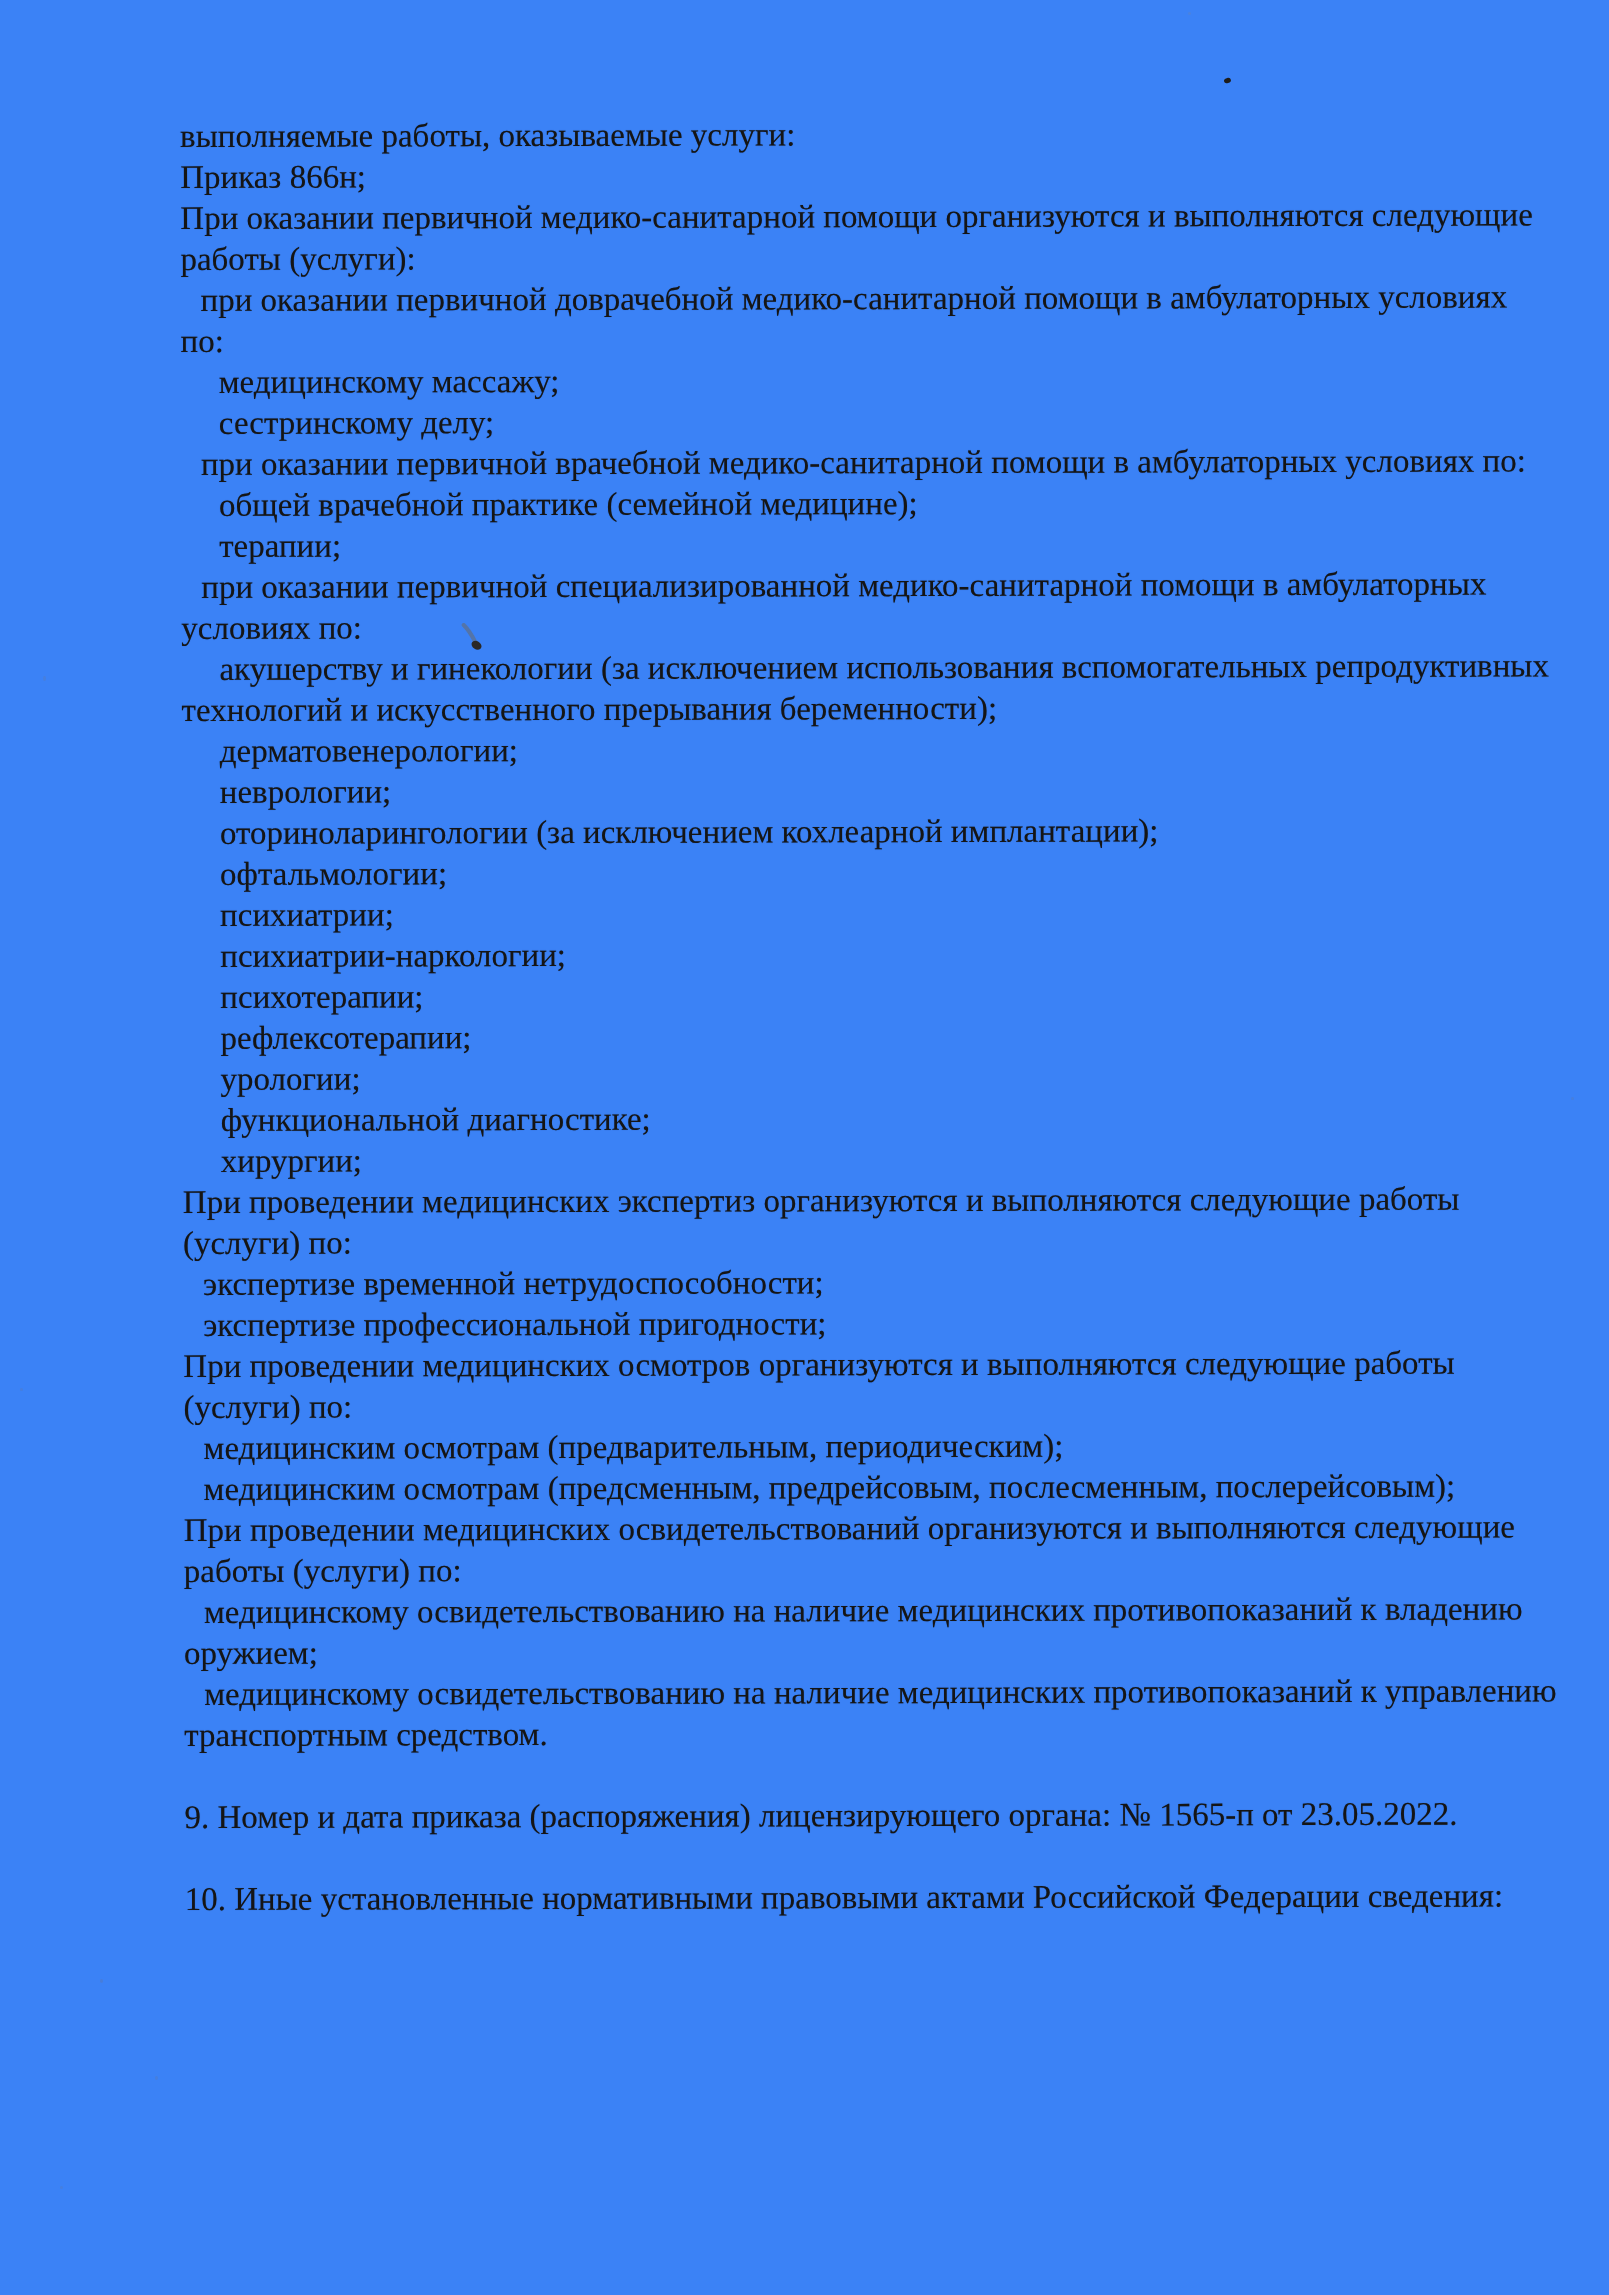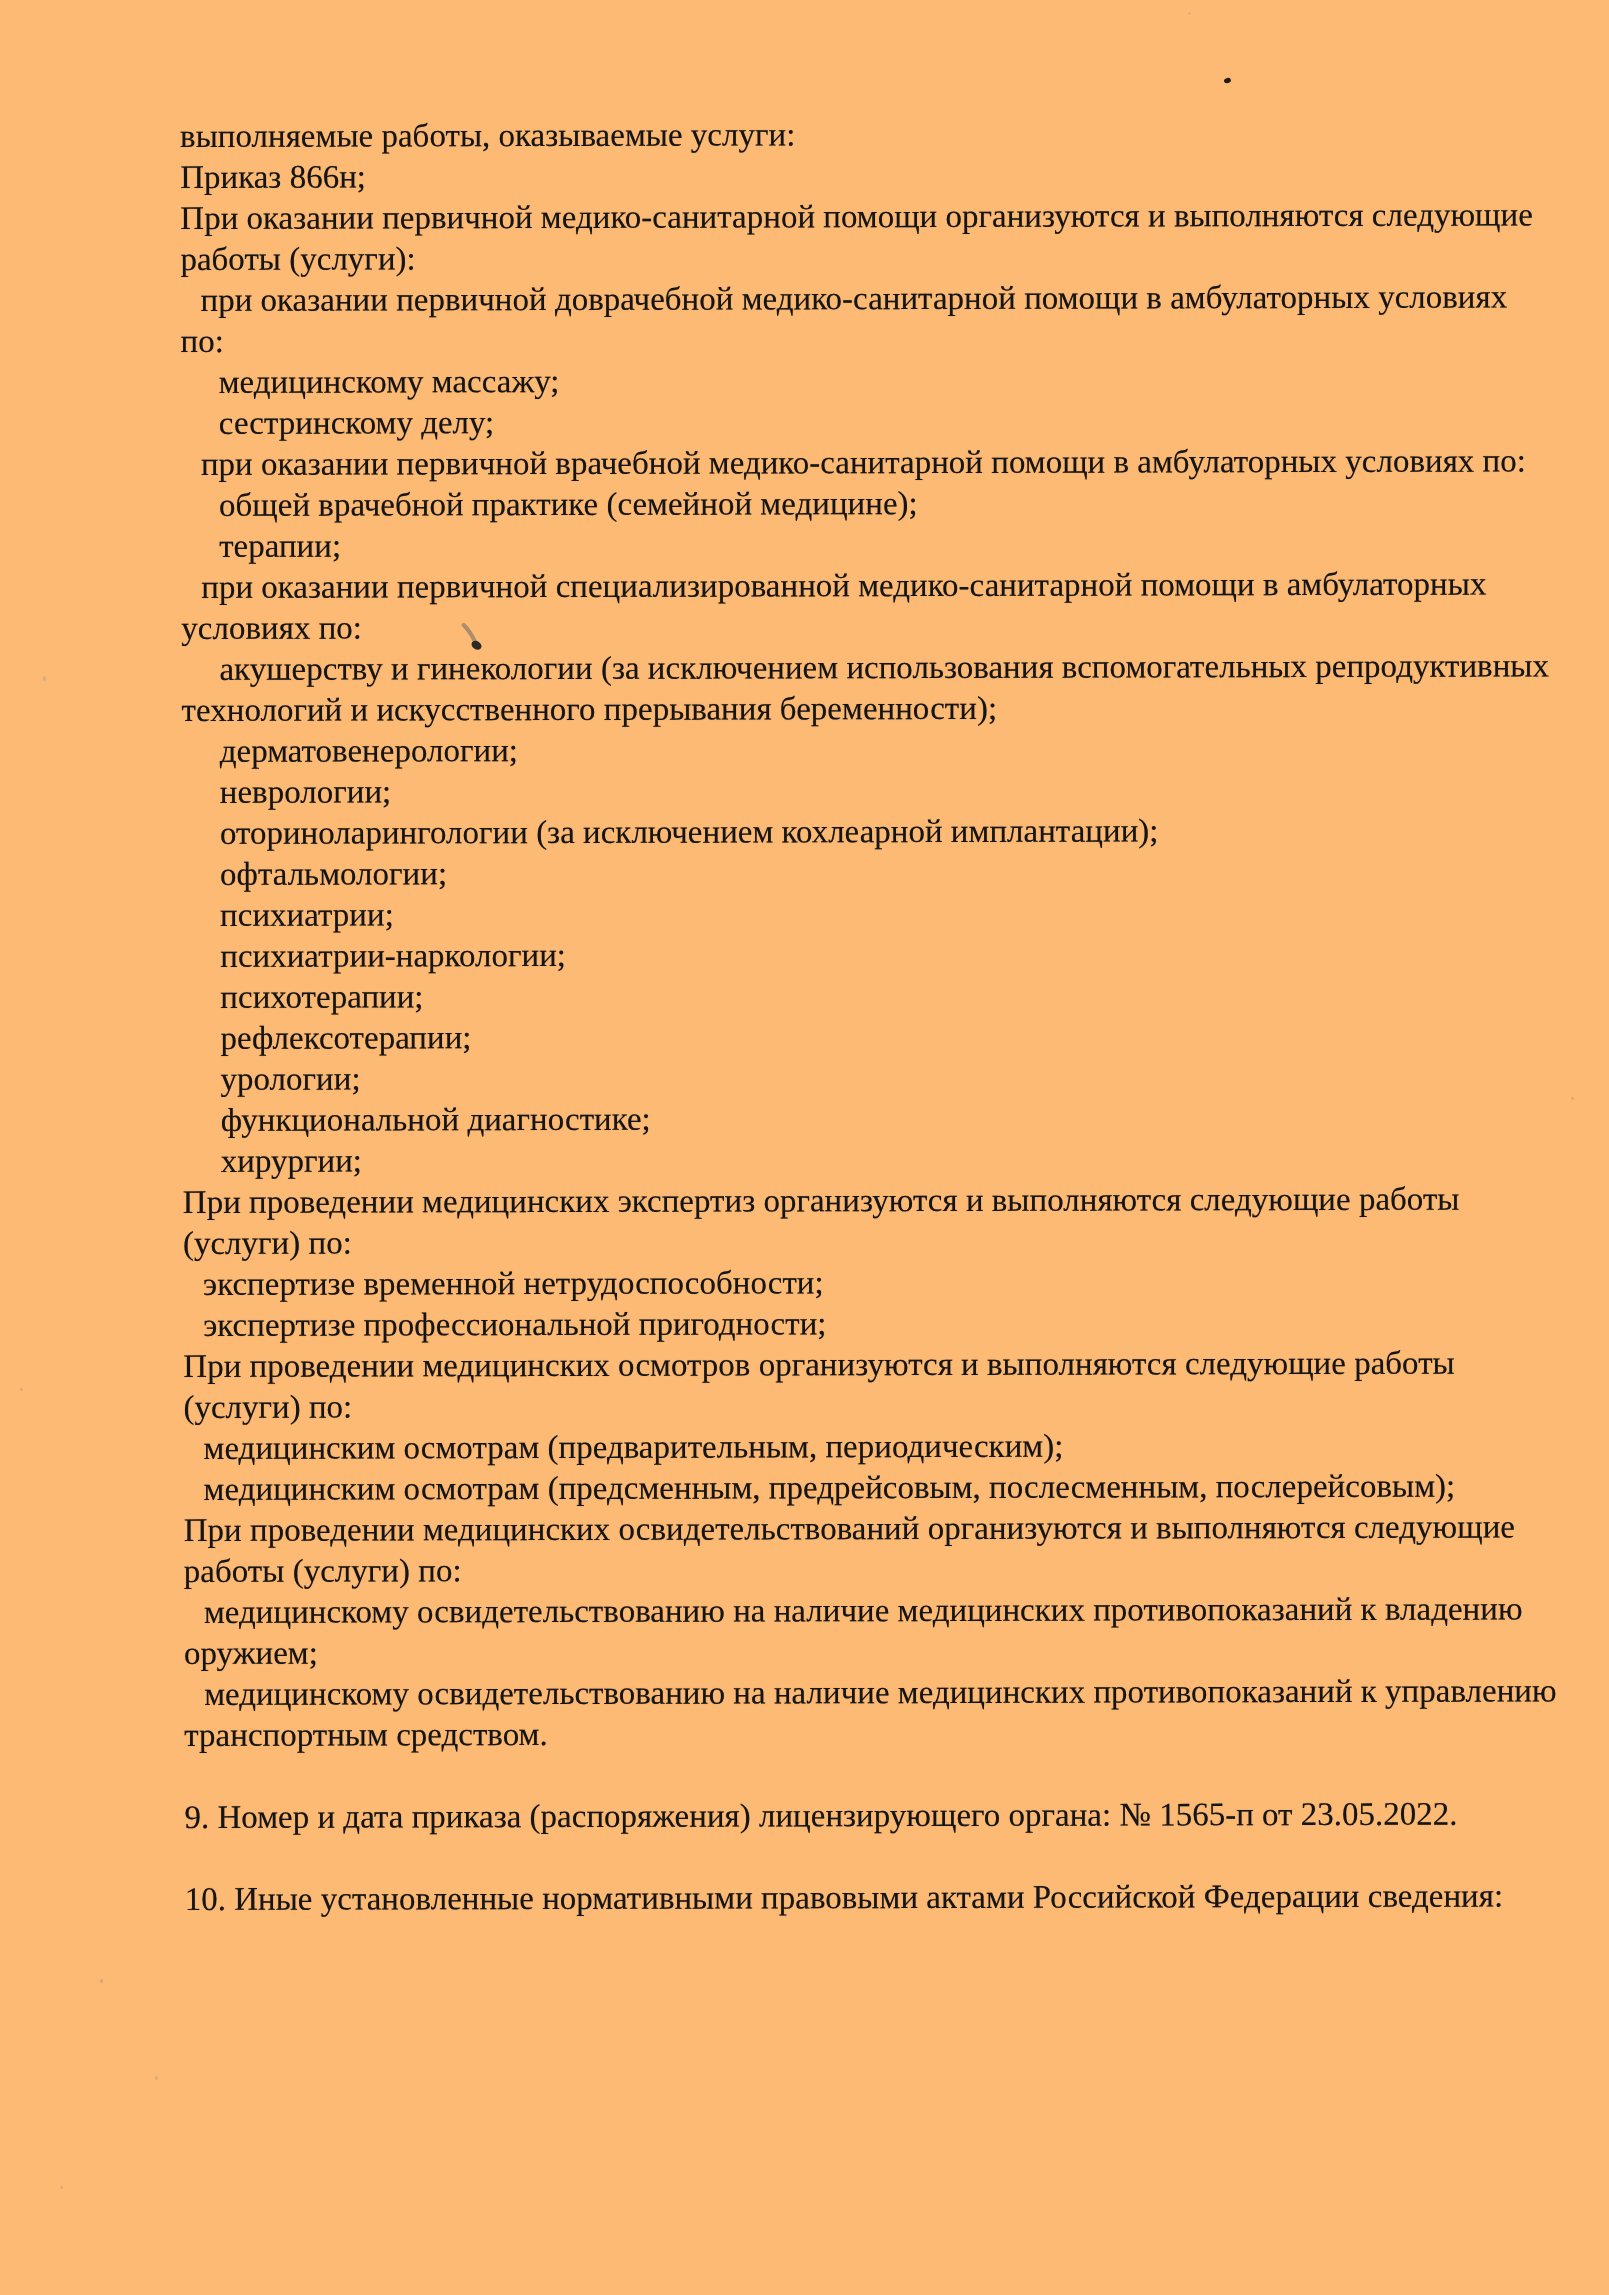"выполняемые работы, оказываемые услуги:" .page { background: #fdba74 -> #3b82f6 }
